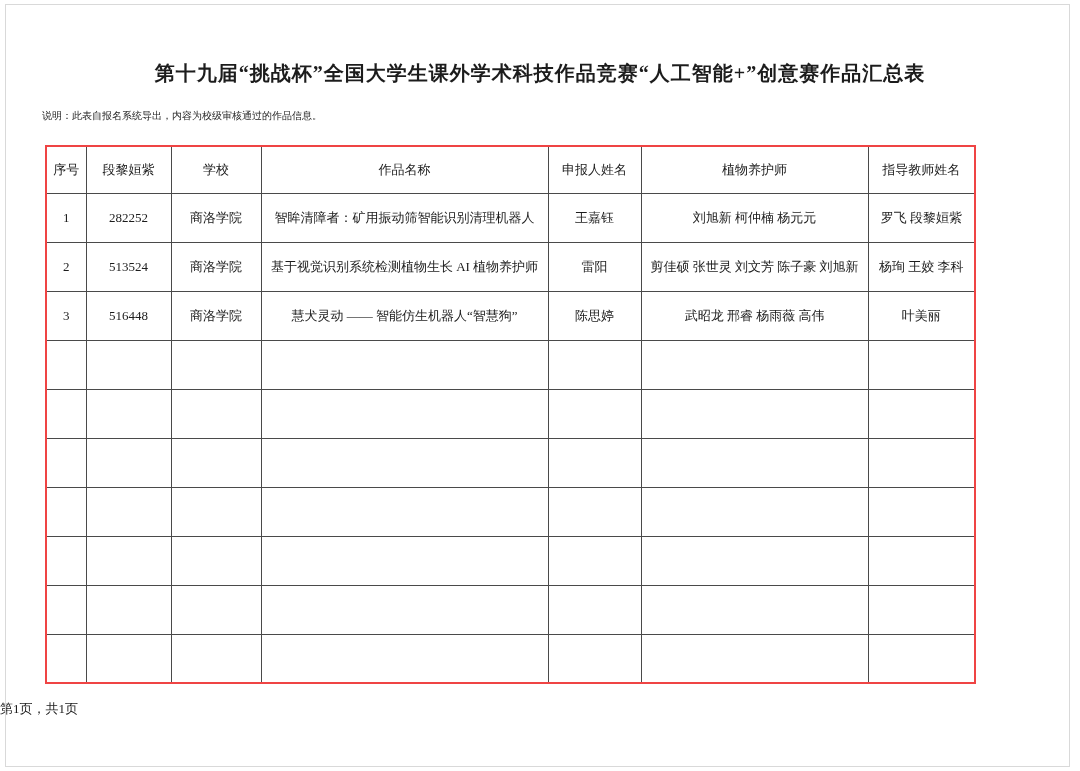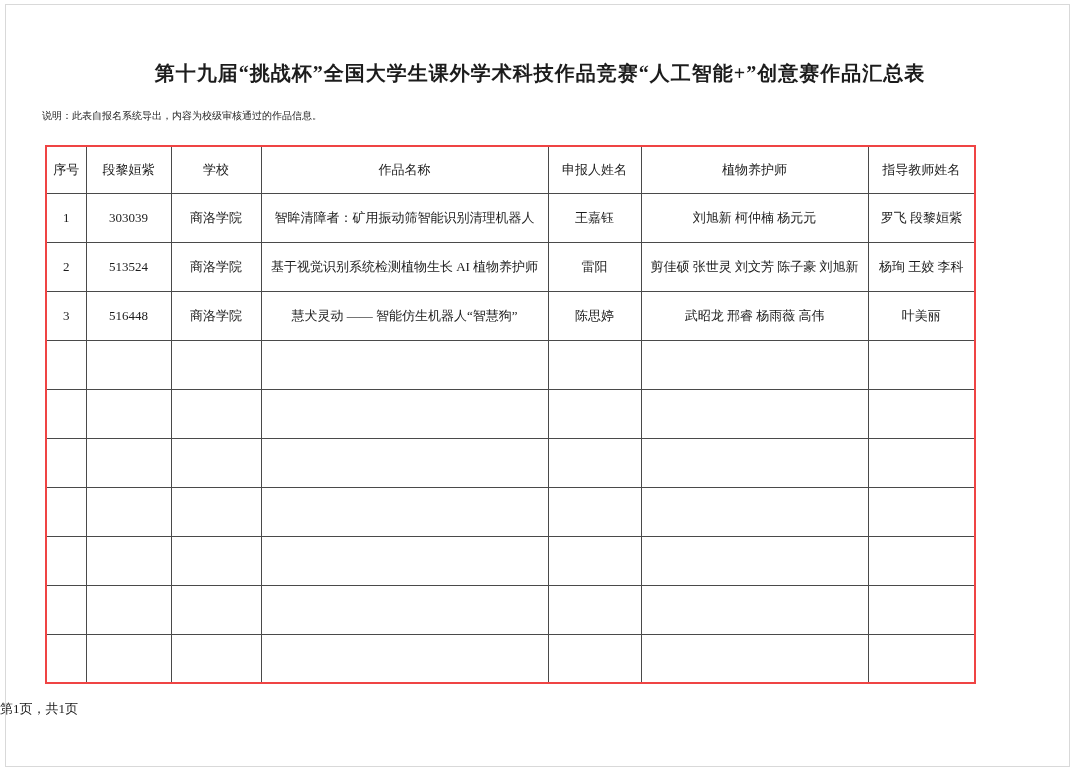"303039" td { text: 303039 -> 282252 }
